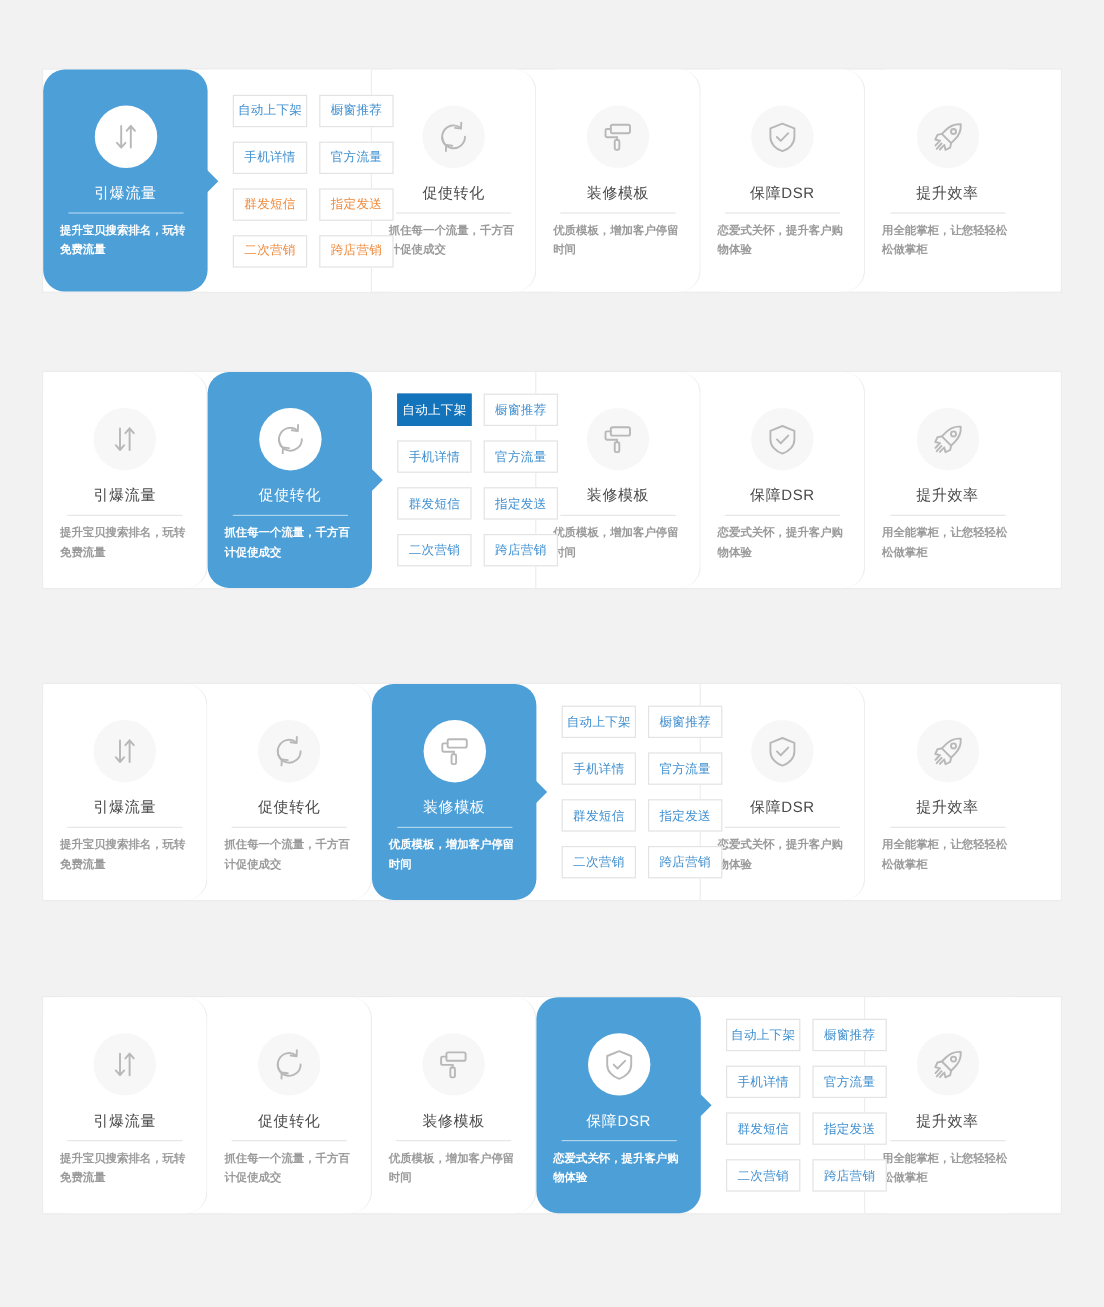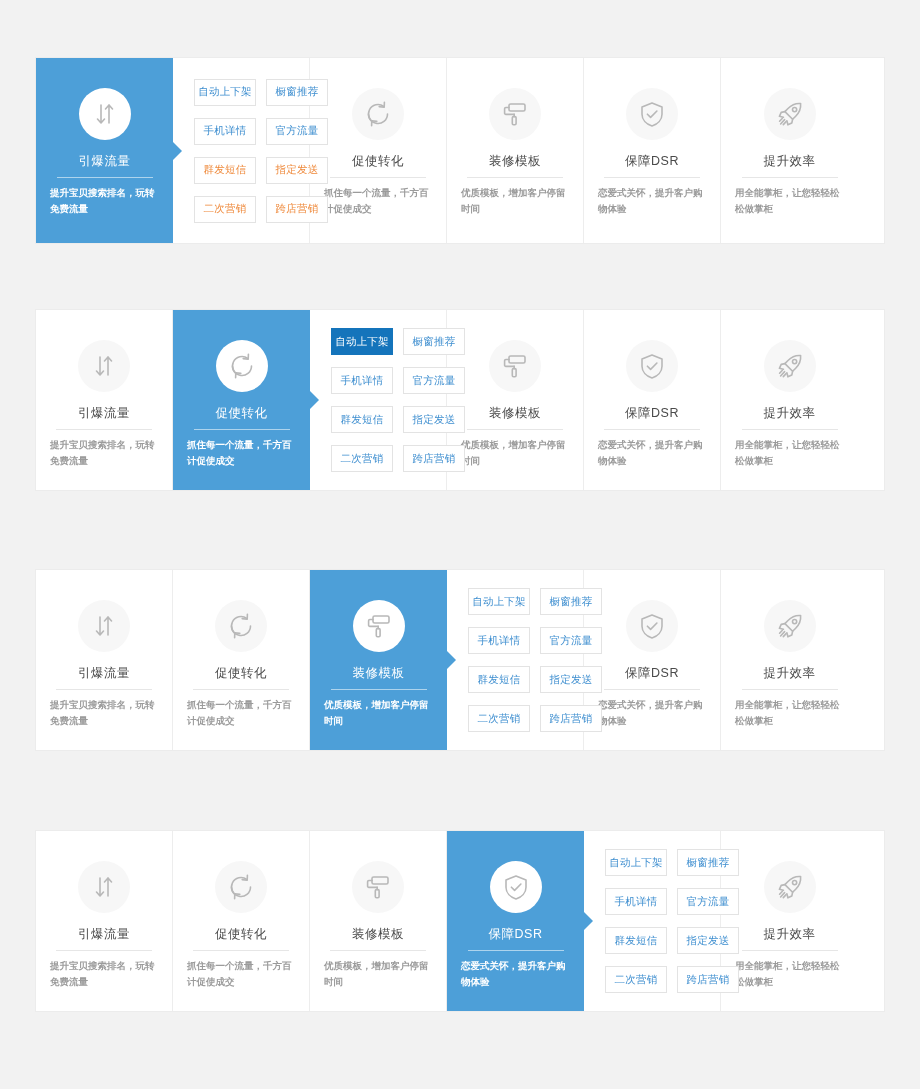"引爆流量" .card { border-radius: none -> 18px }
